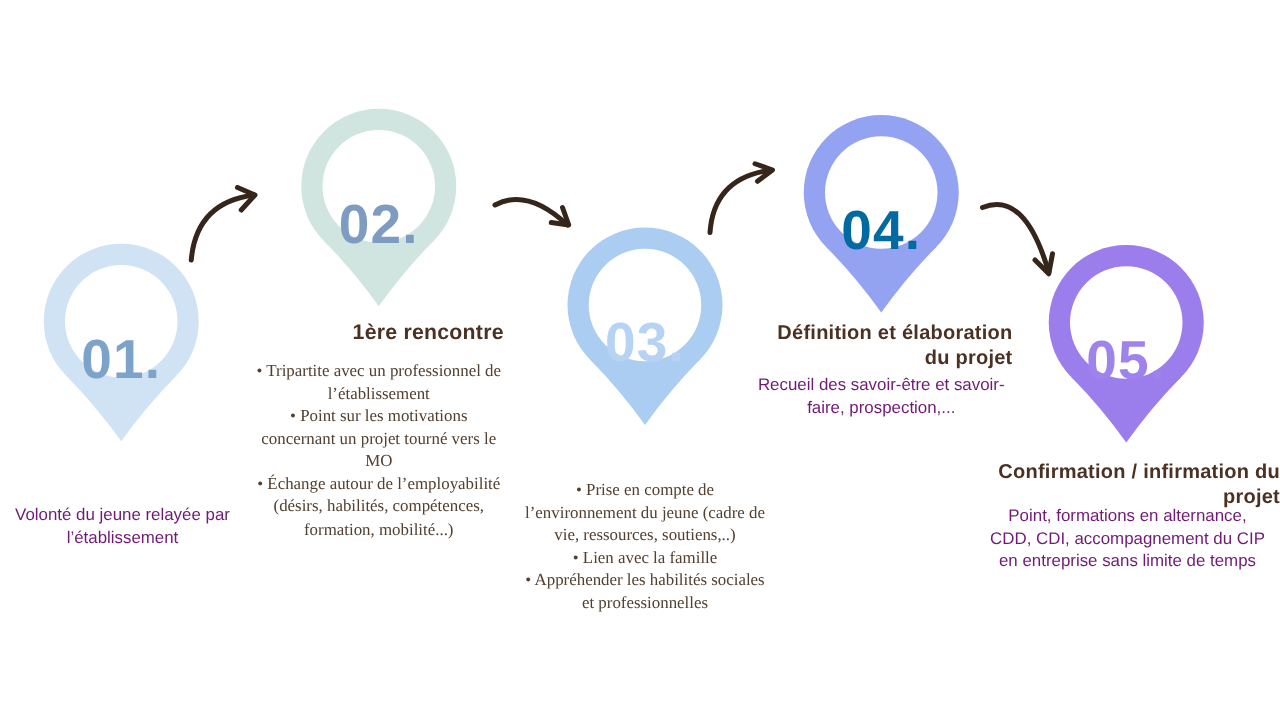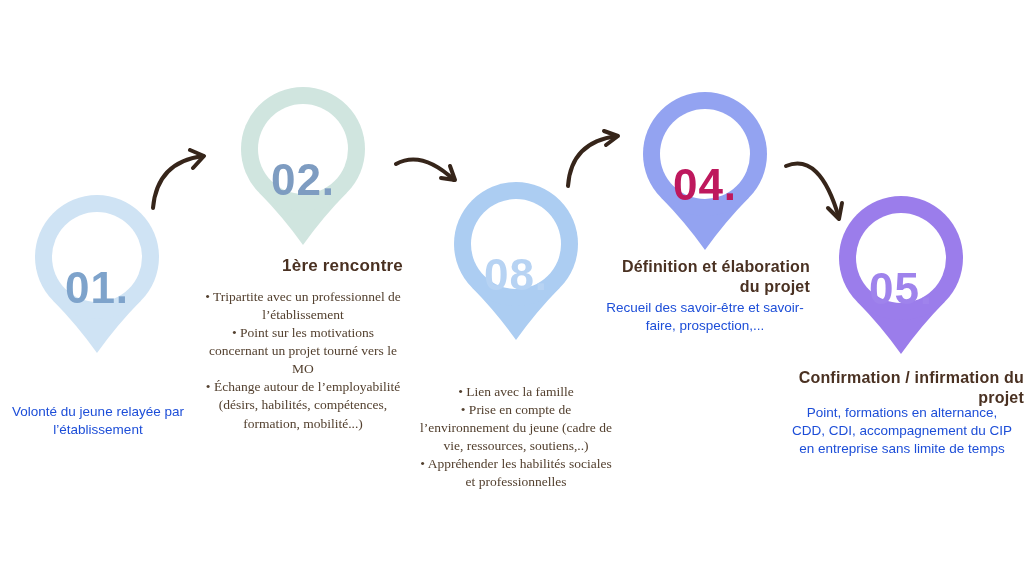"04." div.pin-number { color: #be185d -> #0369a1 }
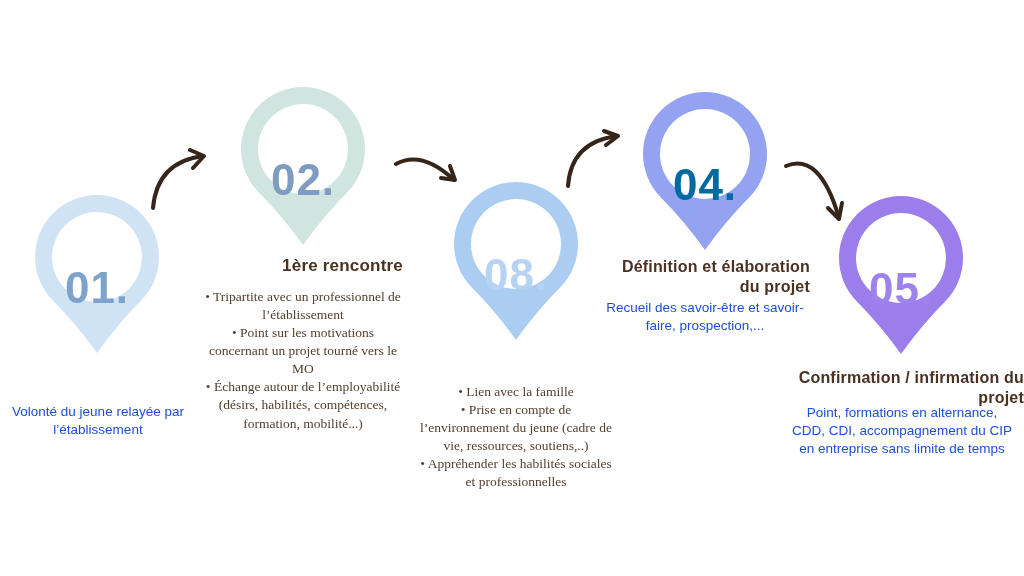"08." div.pin-number { text: 08 -> 03 }
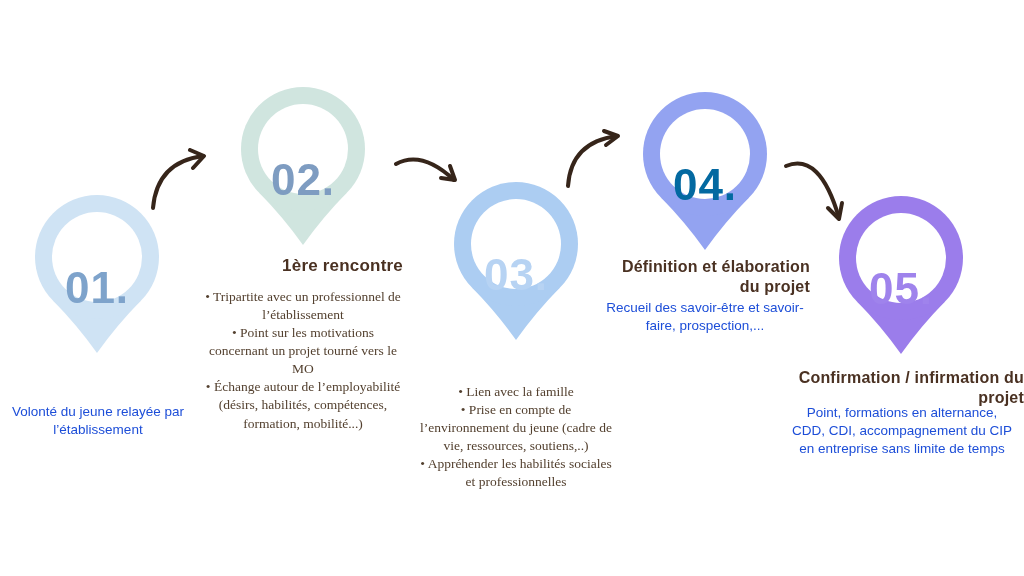"Recueil des savoir-être et savoir-faire," .step-desc { color: #1d4ed8 -> #701a75 }
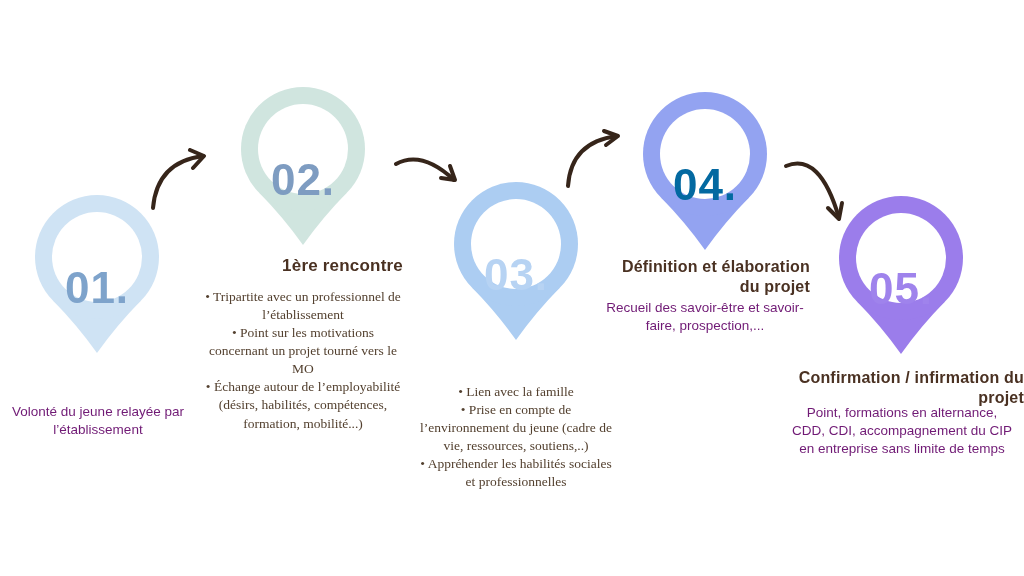"• Lien avec la famille" div.bullet { order: before "• Prise en compte de" -> after "• Prise en compte de" }
